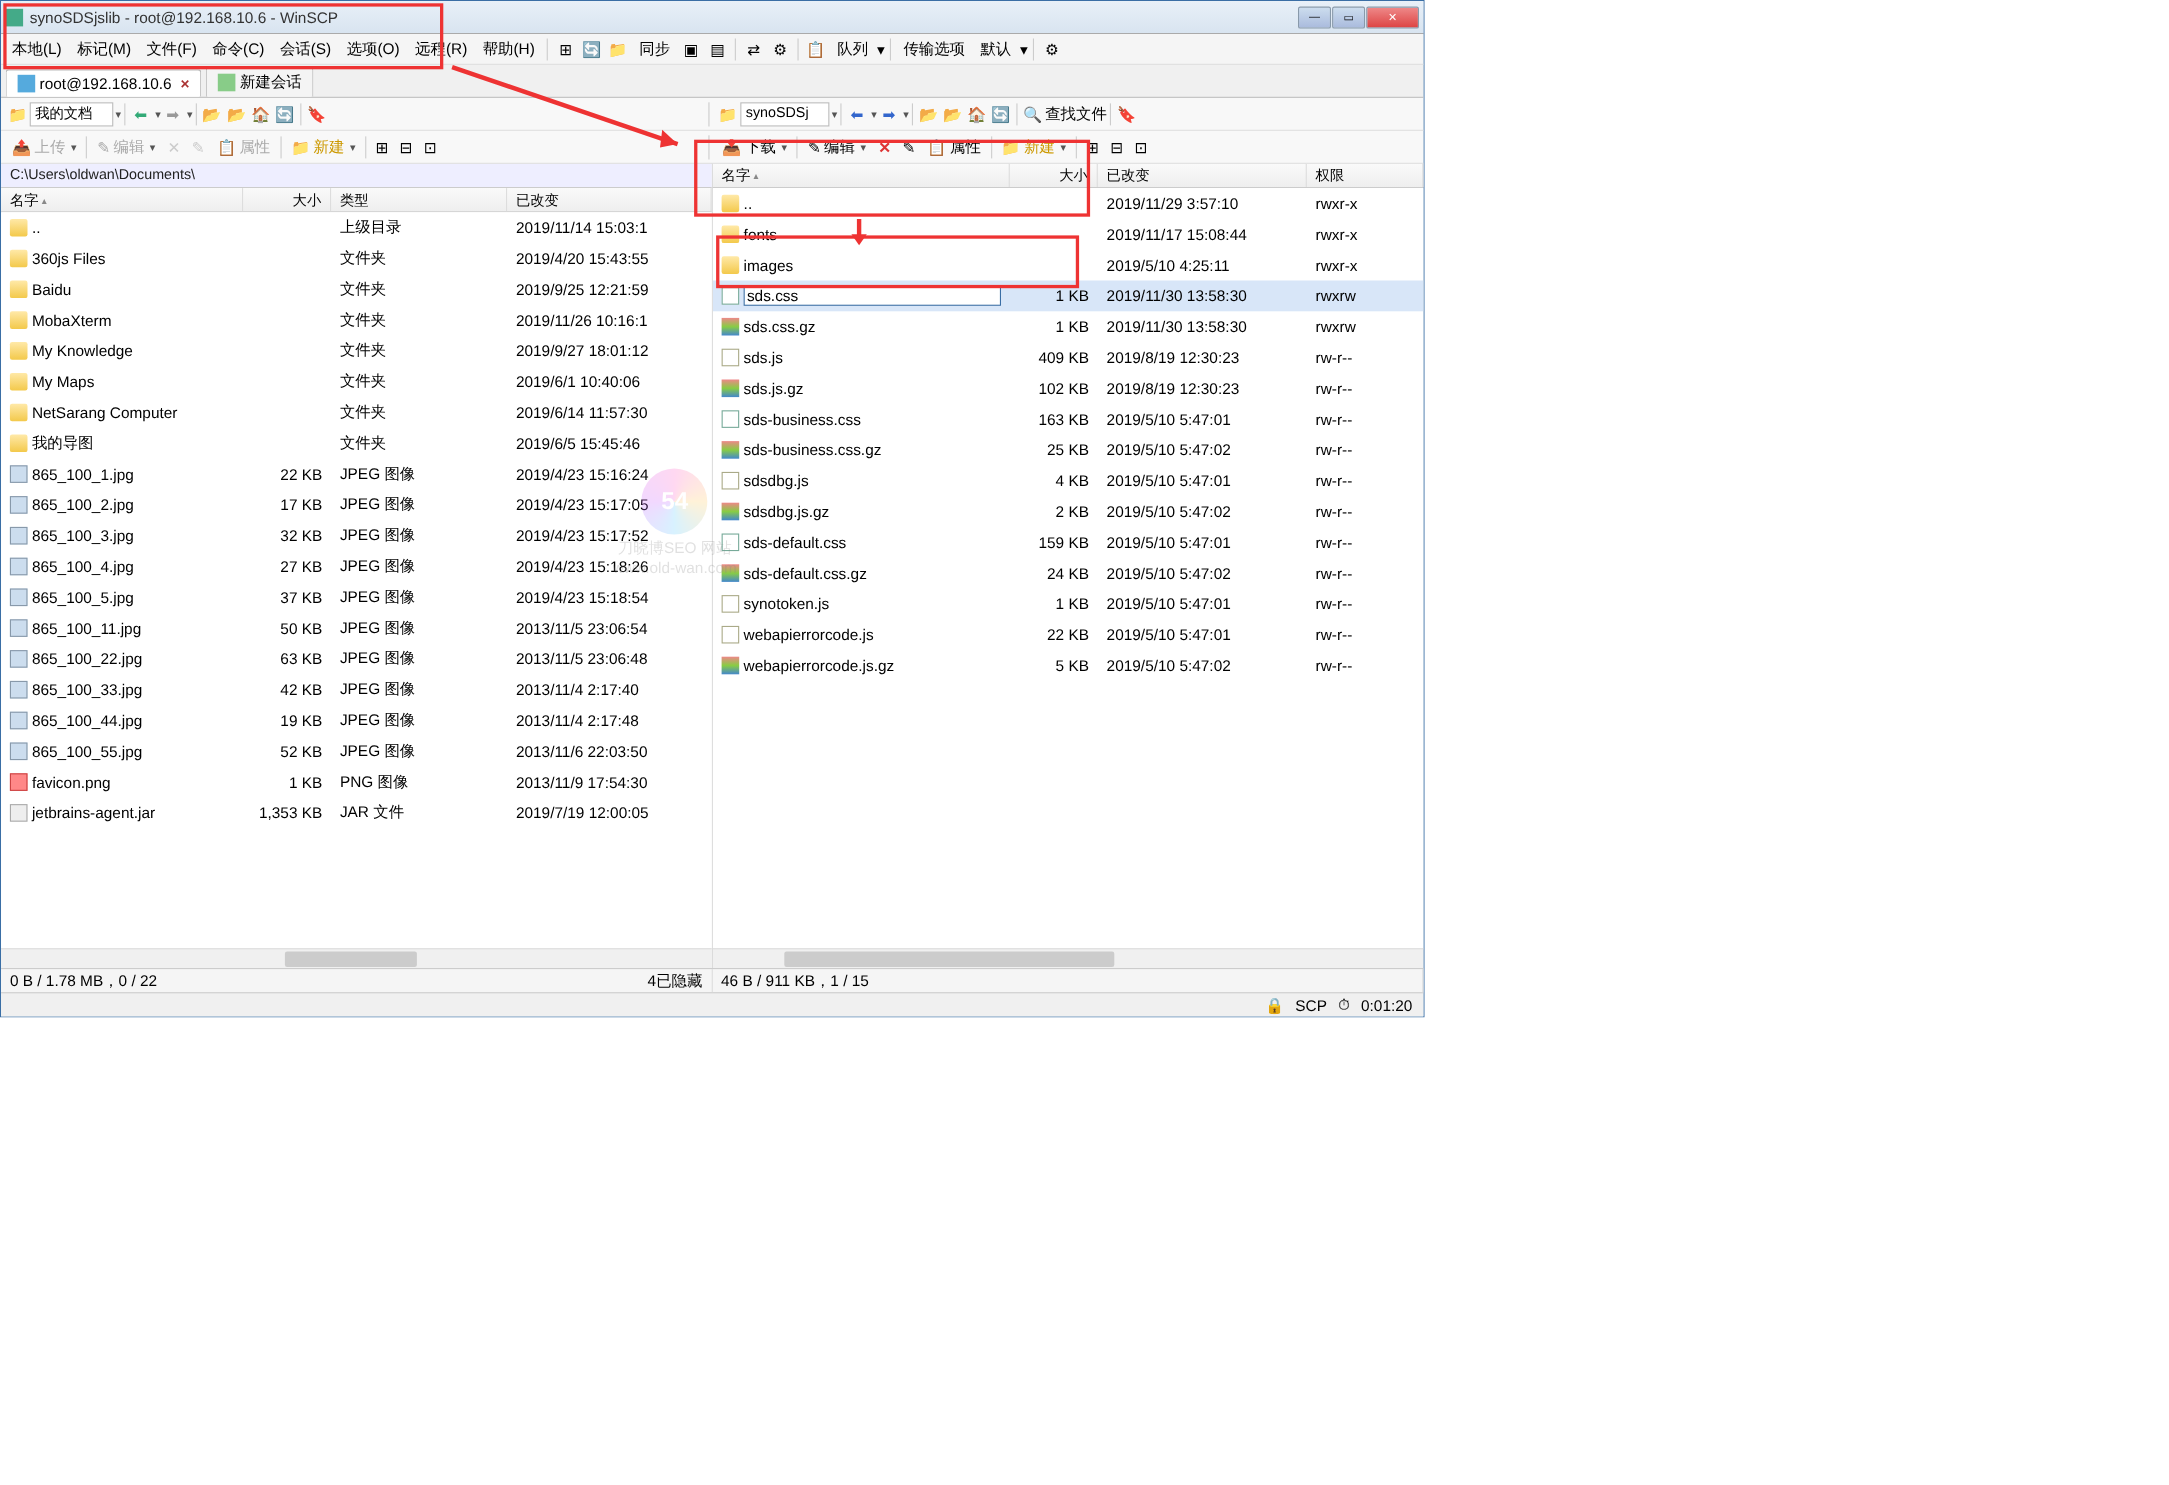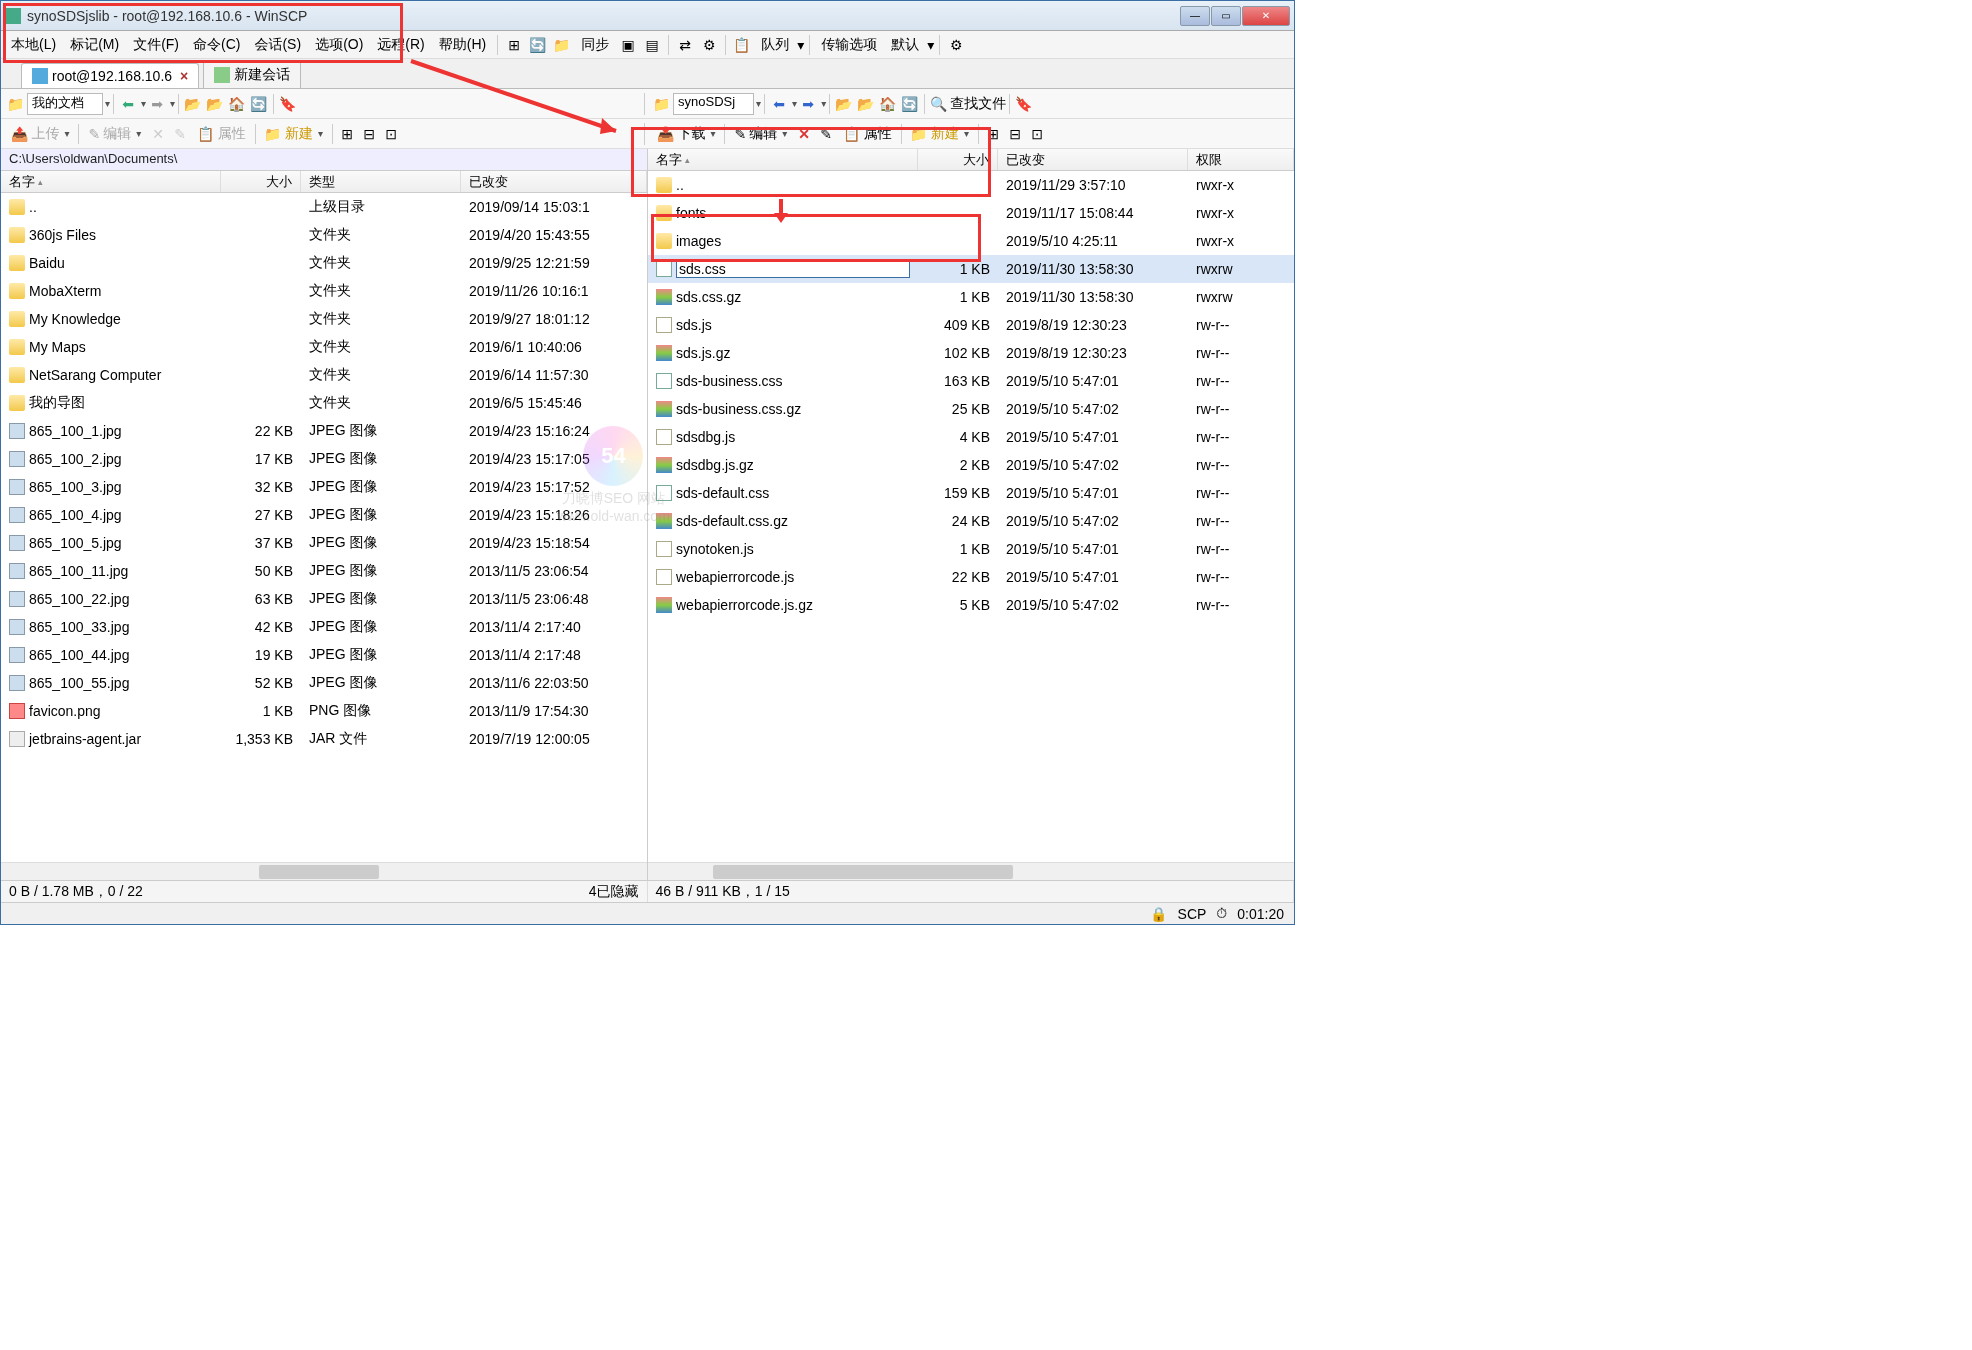"root@192.168.10.6" .tabbar { padding: 2px 6px 0 20px -> 2px 6px 0 4px }
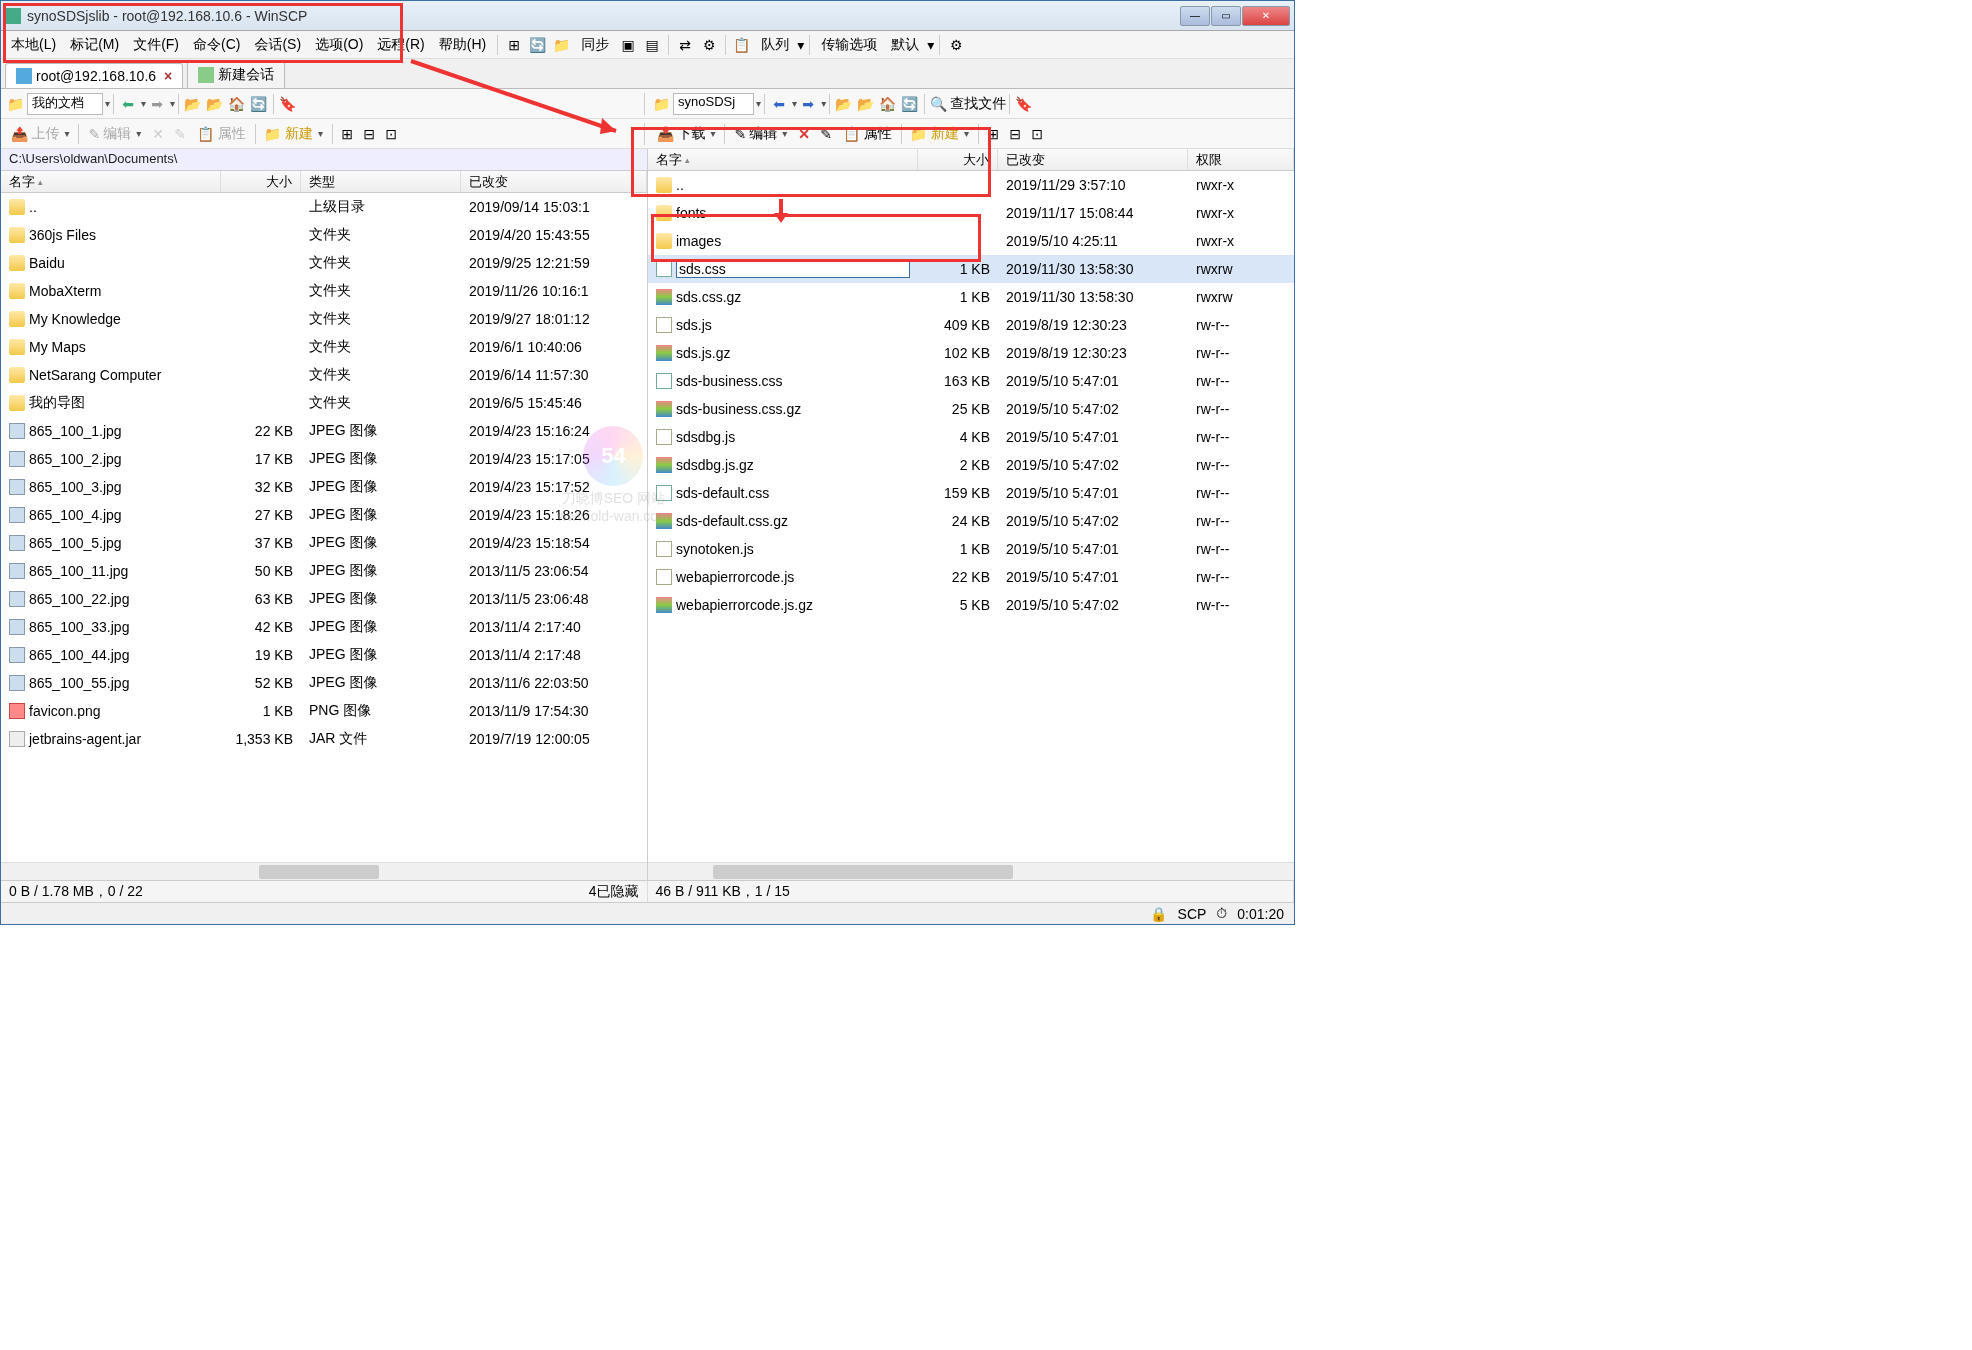"2019/09/14 15:03:1" div.cell { text: 2019/09/14 -> 2019/11/14 }
